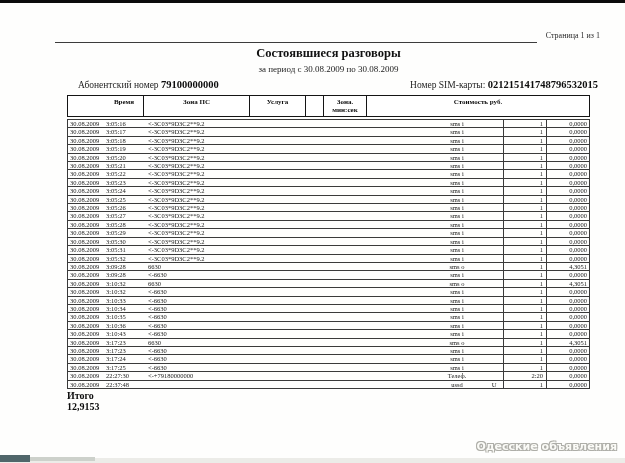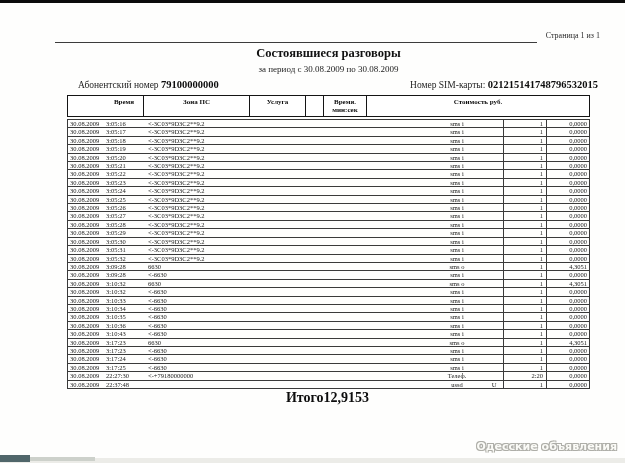"Время. мин:сек" div.hcell { text: Время -> Зона }
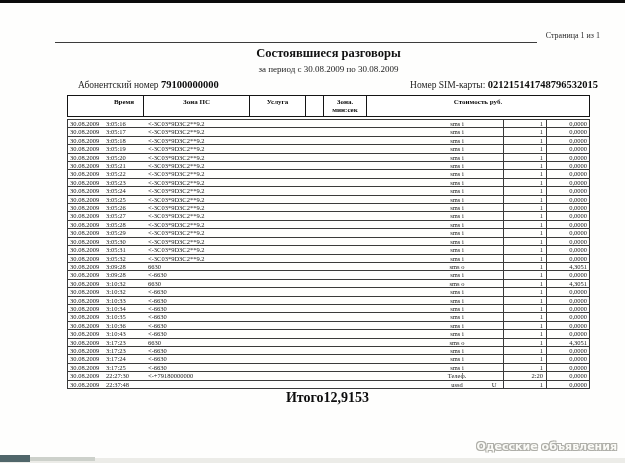"Итого" .total-row { flex-direction: none -> column; font-size: 14px -> 10px }
